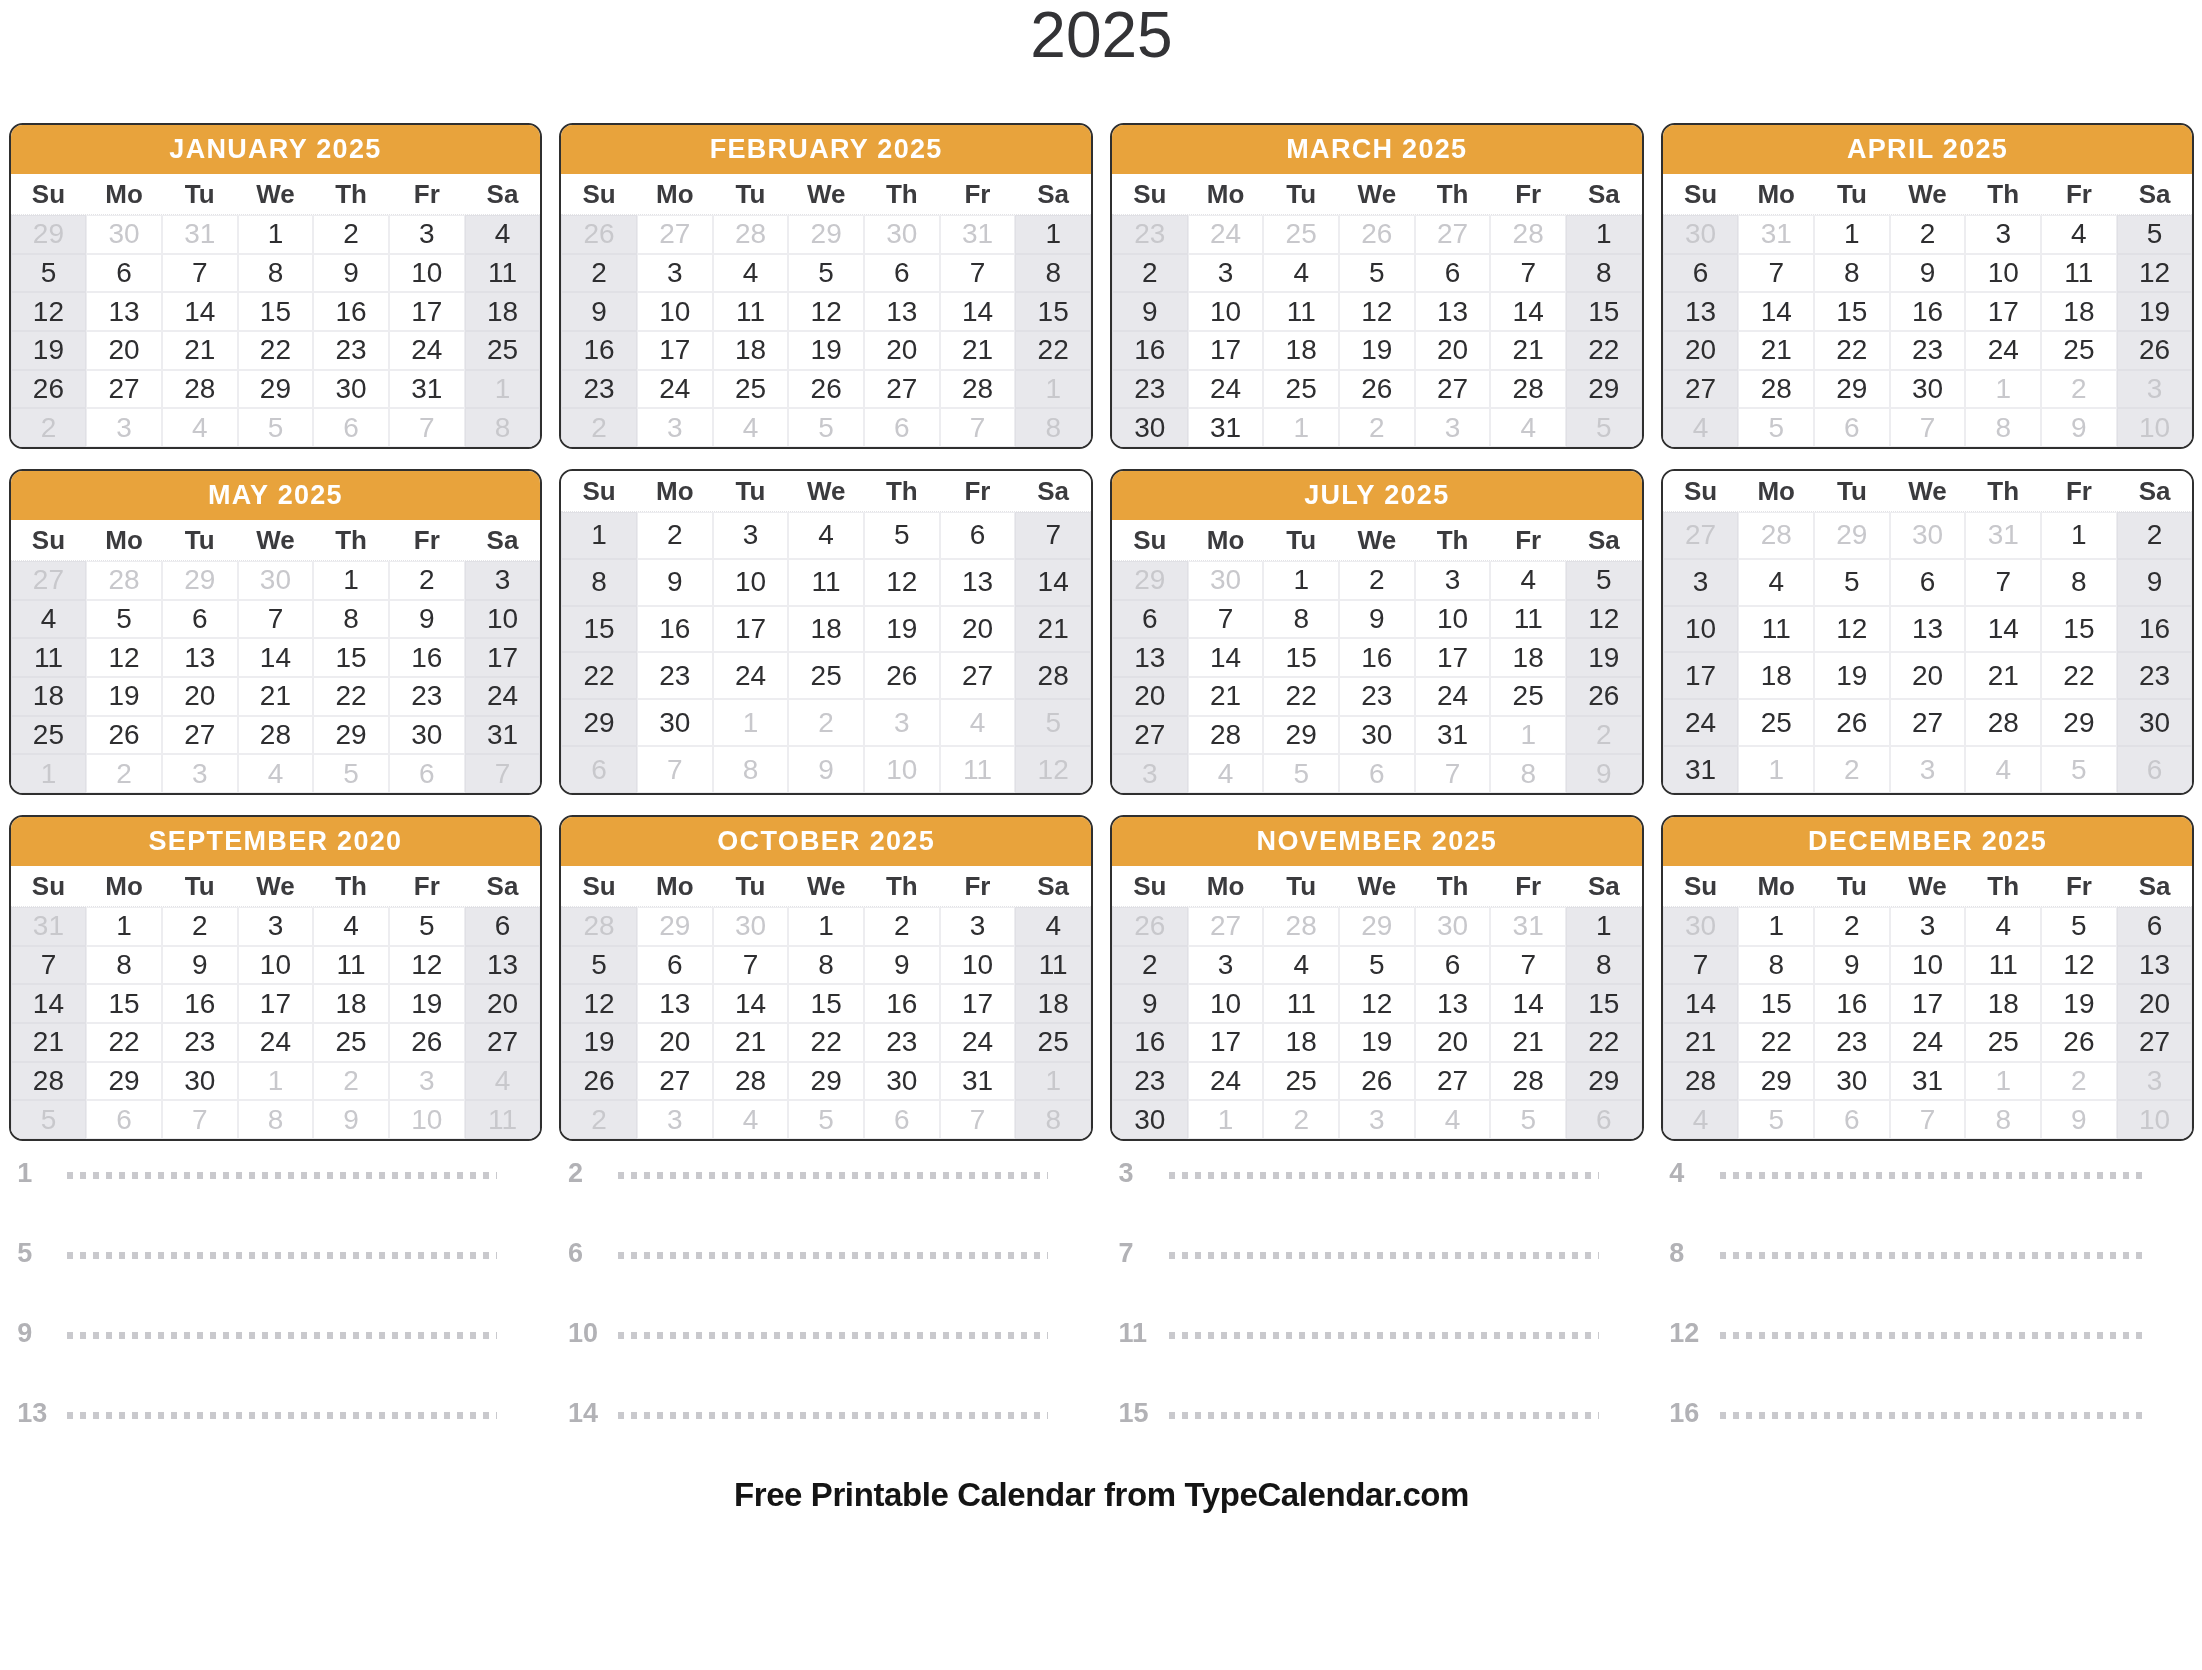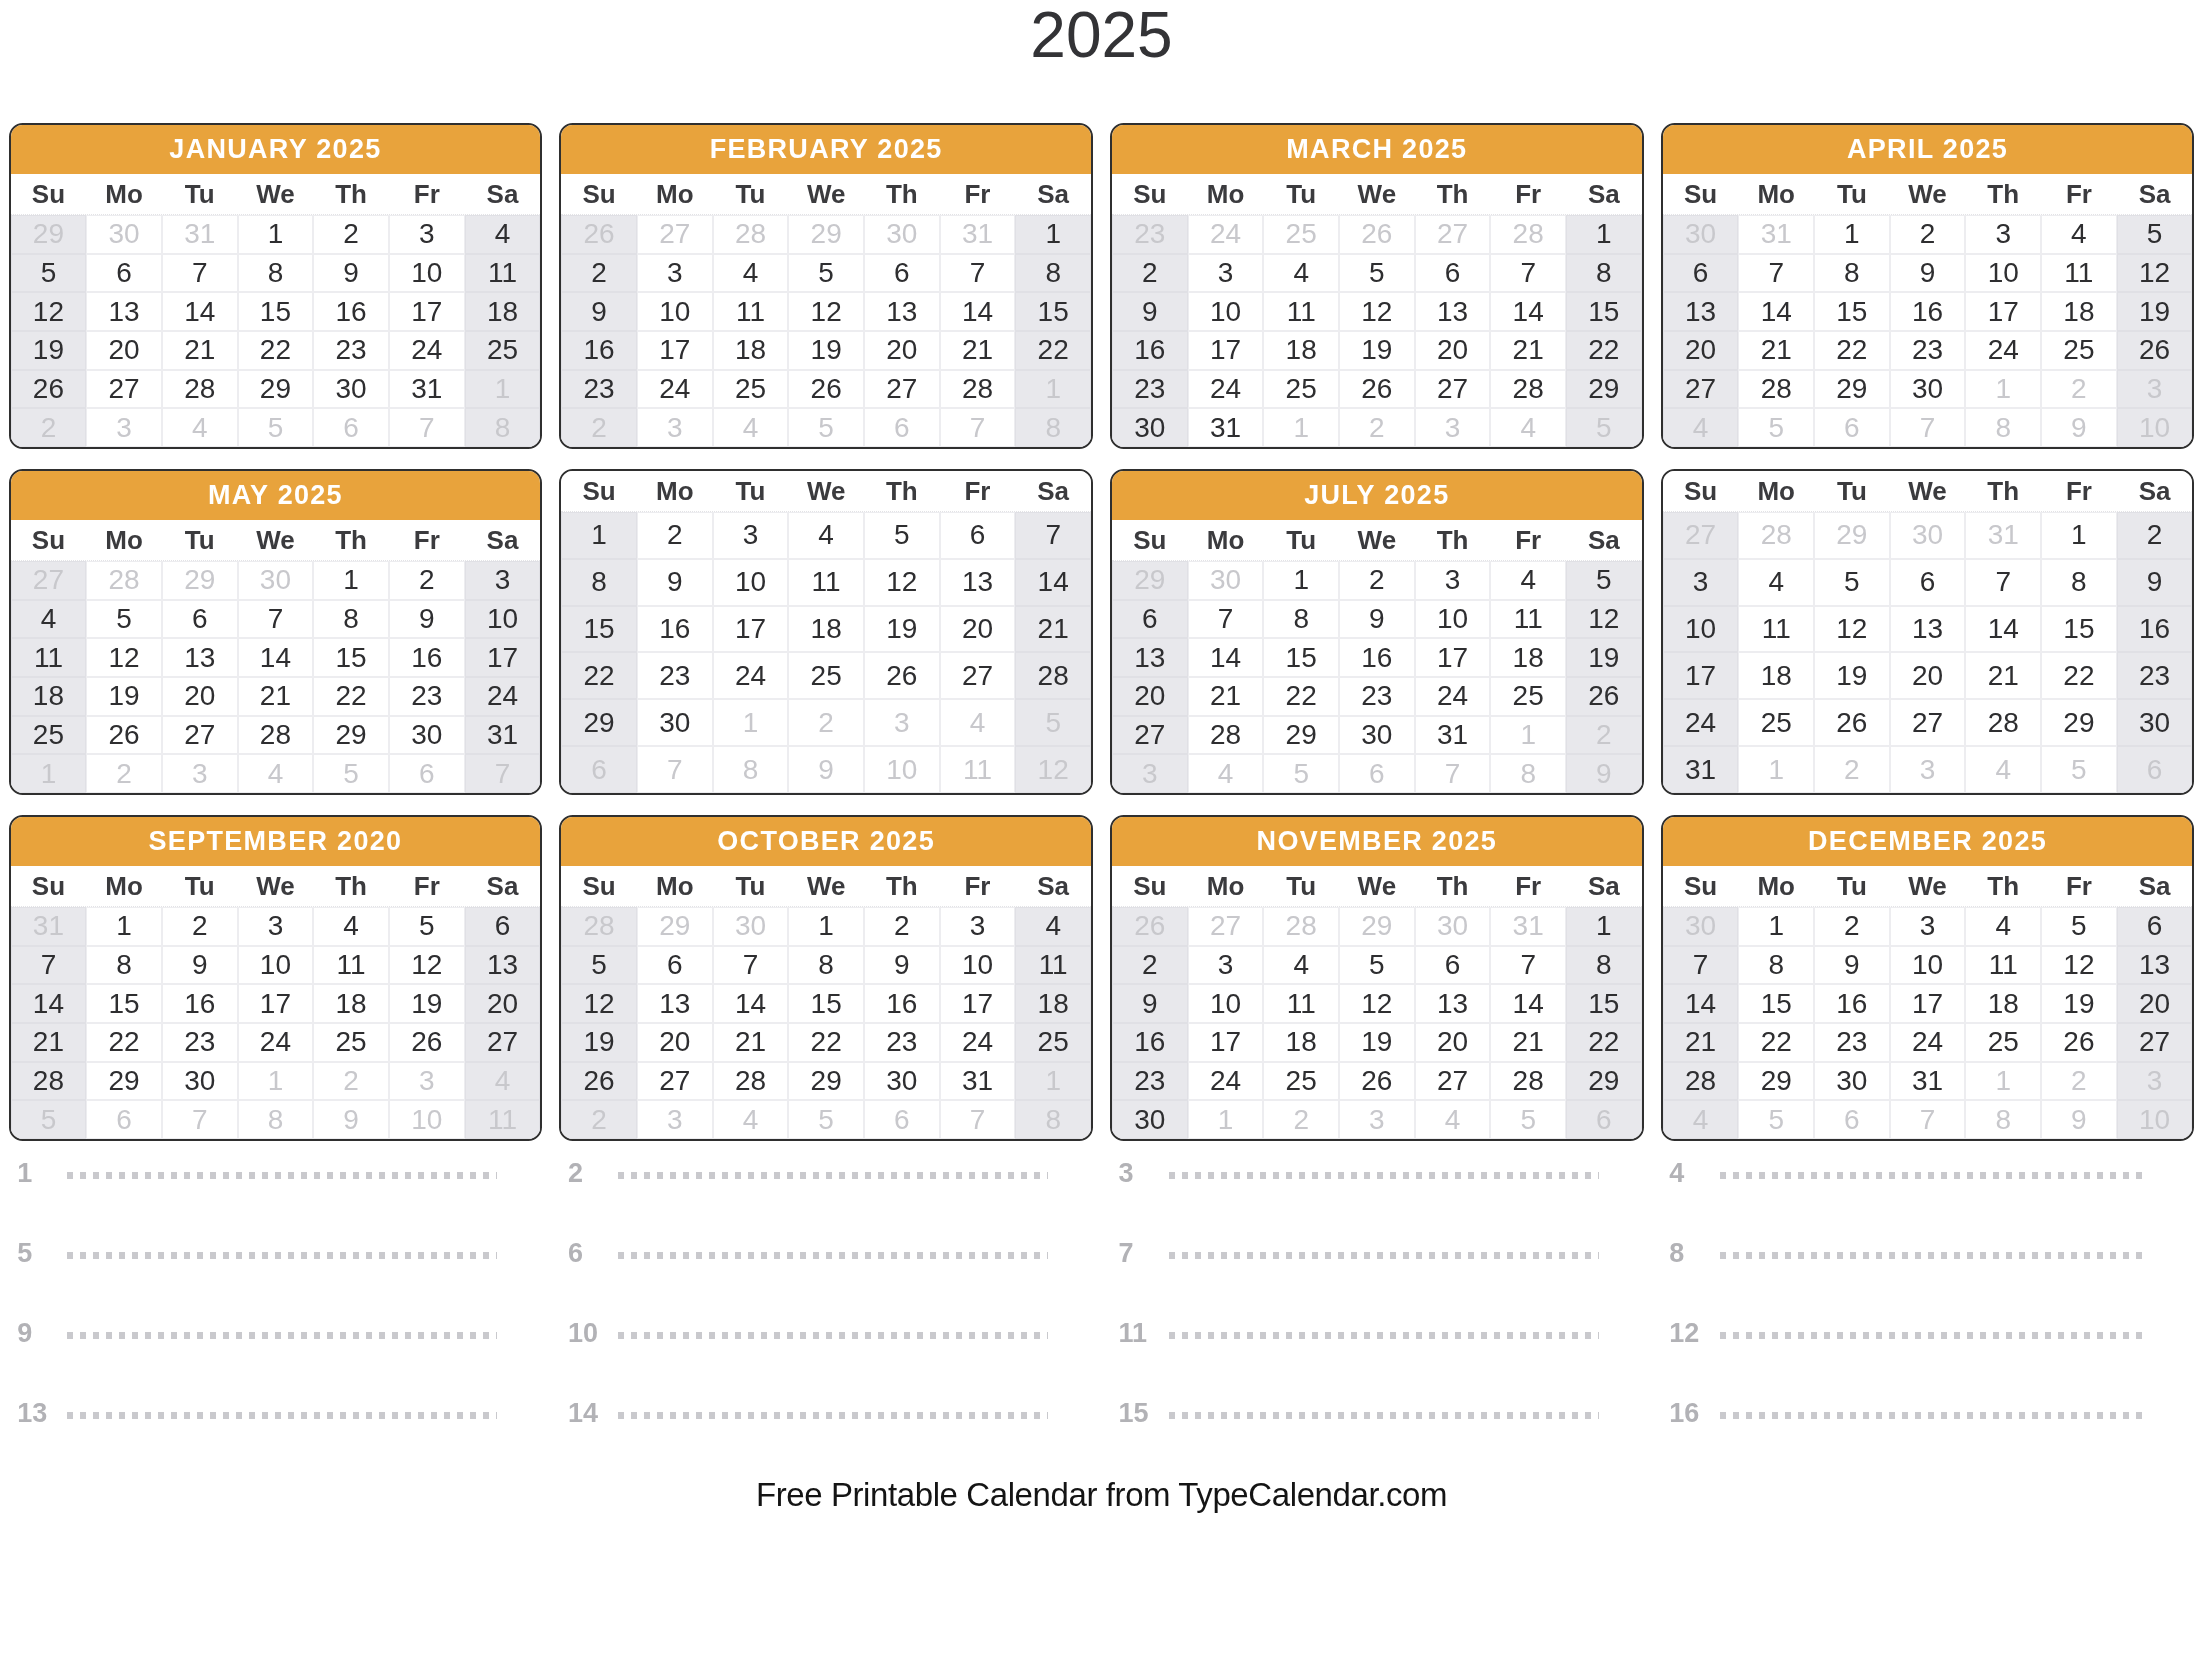"Free Printable Calendar from" .footer { font-weight: 400 -> 700 }
